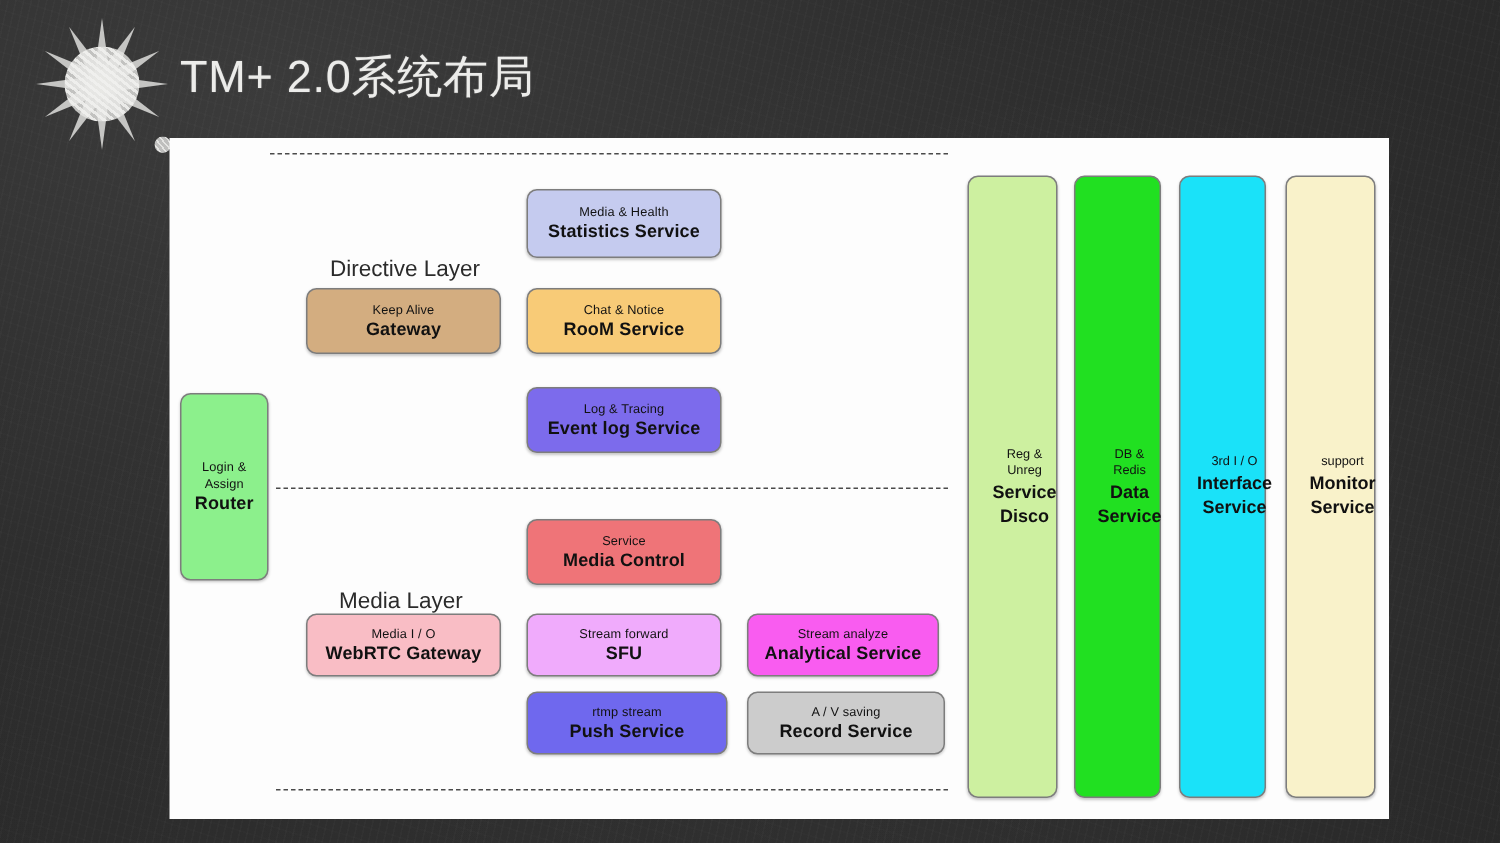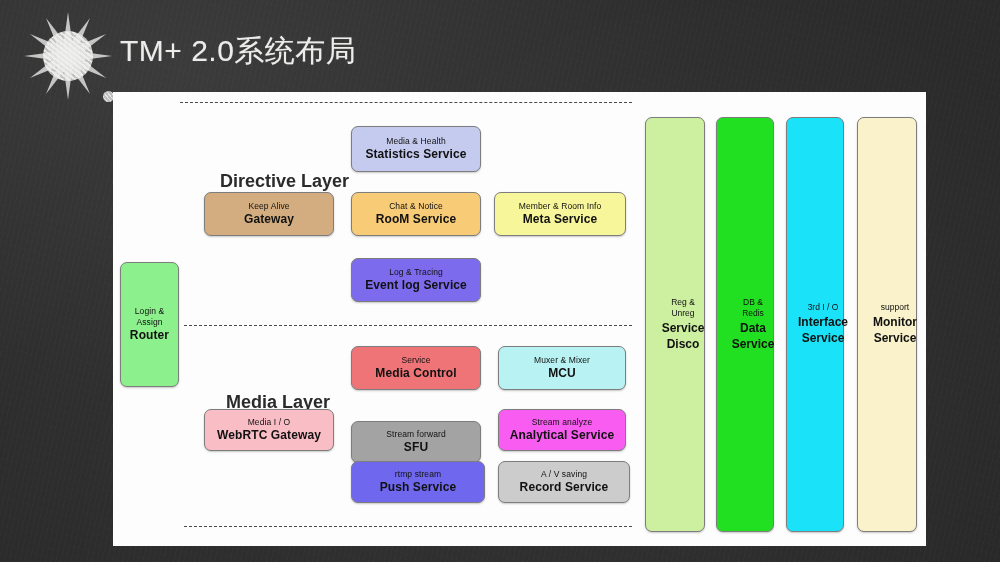"Directive Layer" .layer-label { font-size: 18px -> 15px; font-weight: bold -> none }
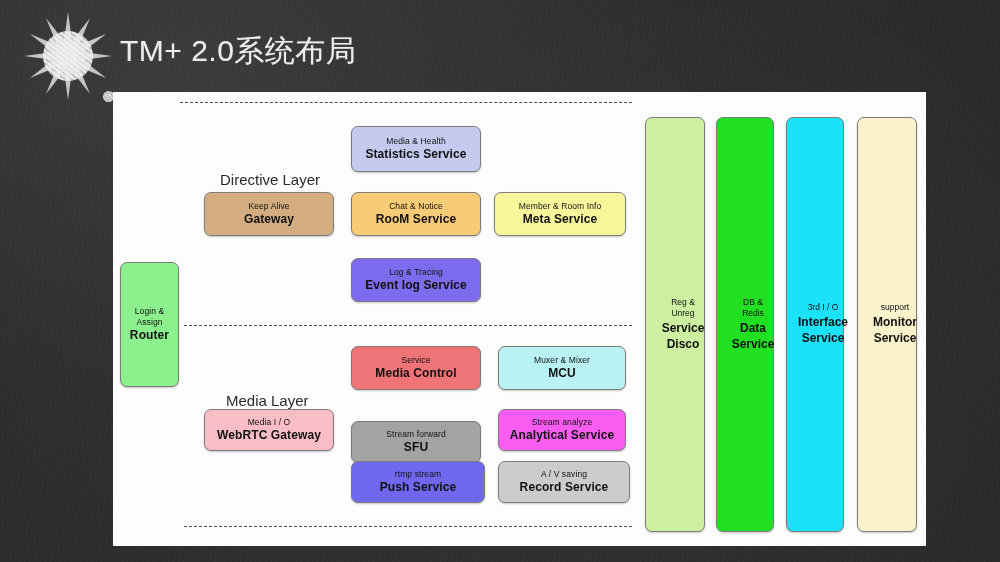"Member & Room Info" div.box { html: <div> <div>Member &amp; Room Info</div> <div>Meta Service</div> </div> -> none }
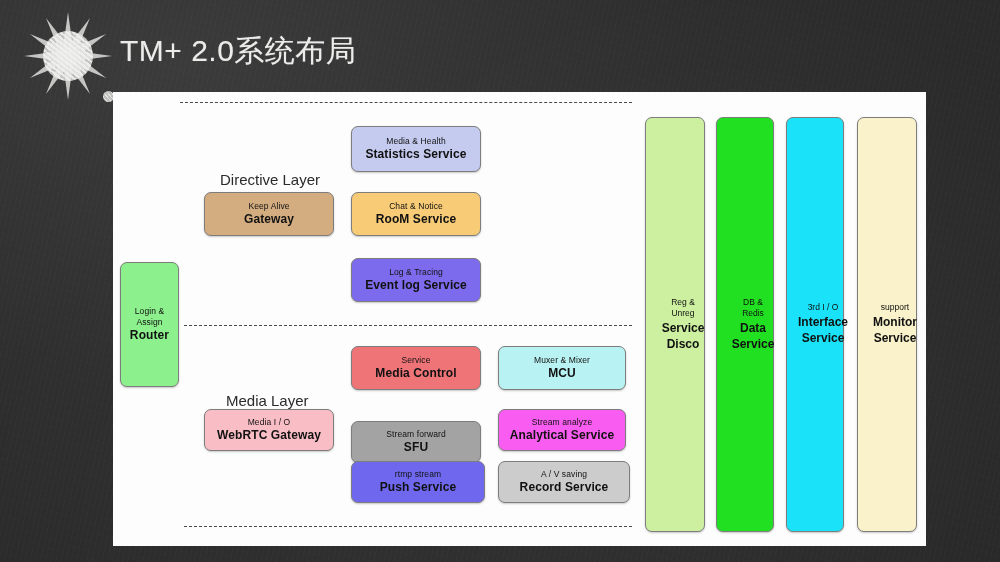"Muxer & Mixer" div.box { html: <div> <div>Muxer &amp; Mixer</div> <div>MCU</div> </div> -> none }
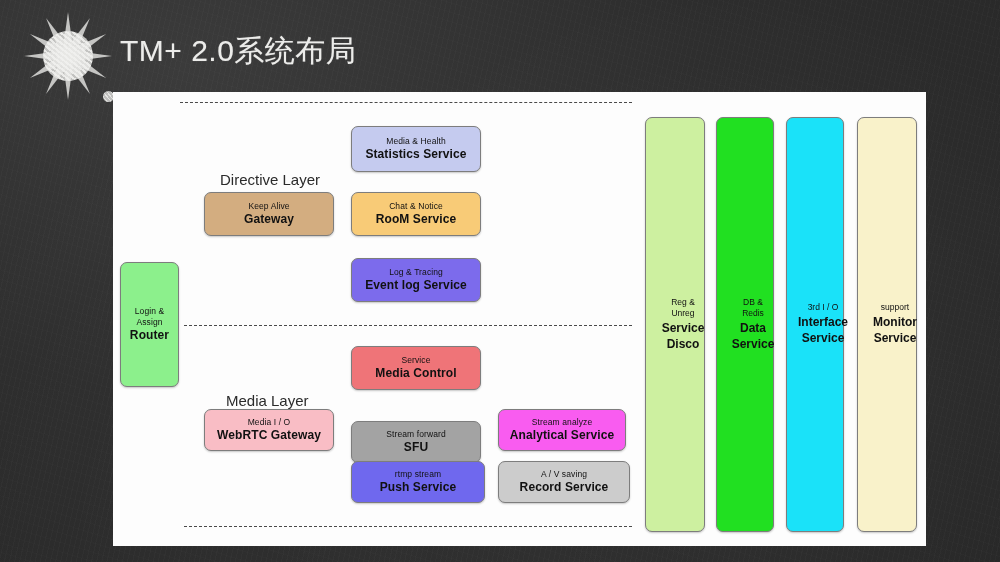"Stream forward" div.box { background: #a3a3a3 -> #f0abfc; margin-top: 12px -> none }
